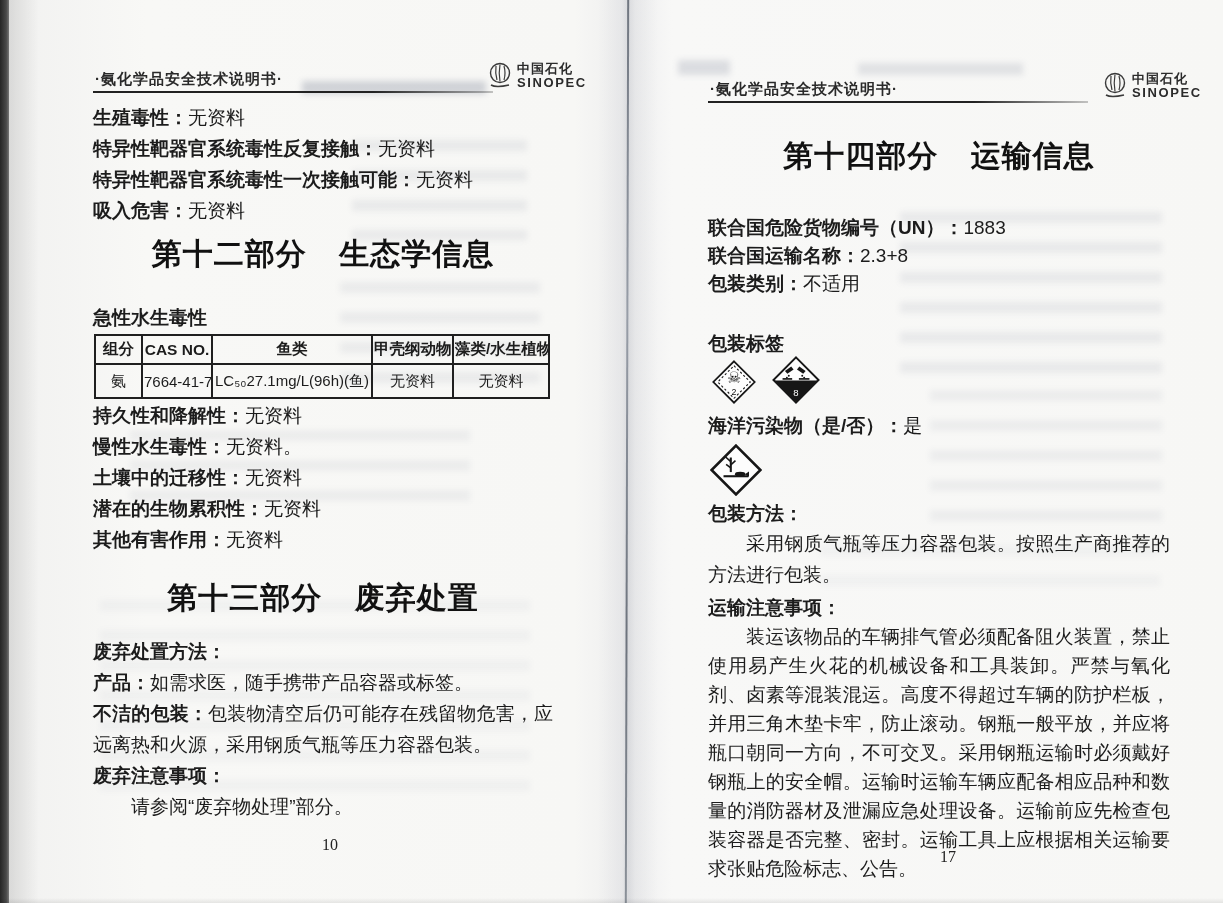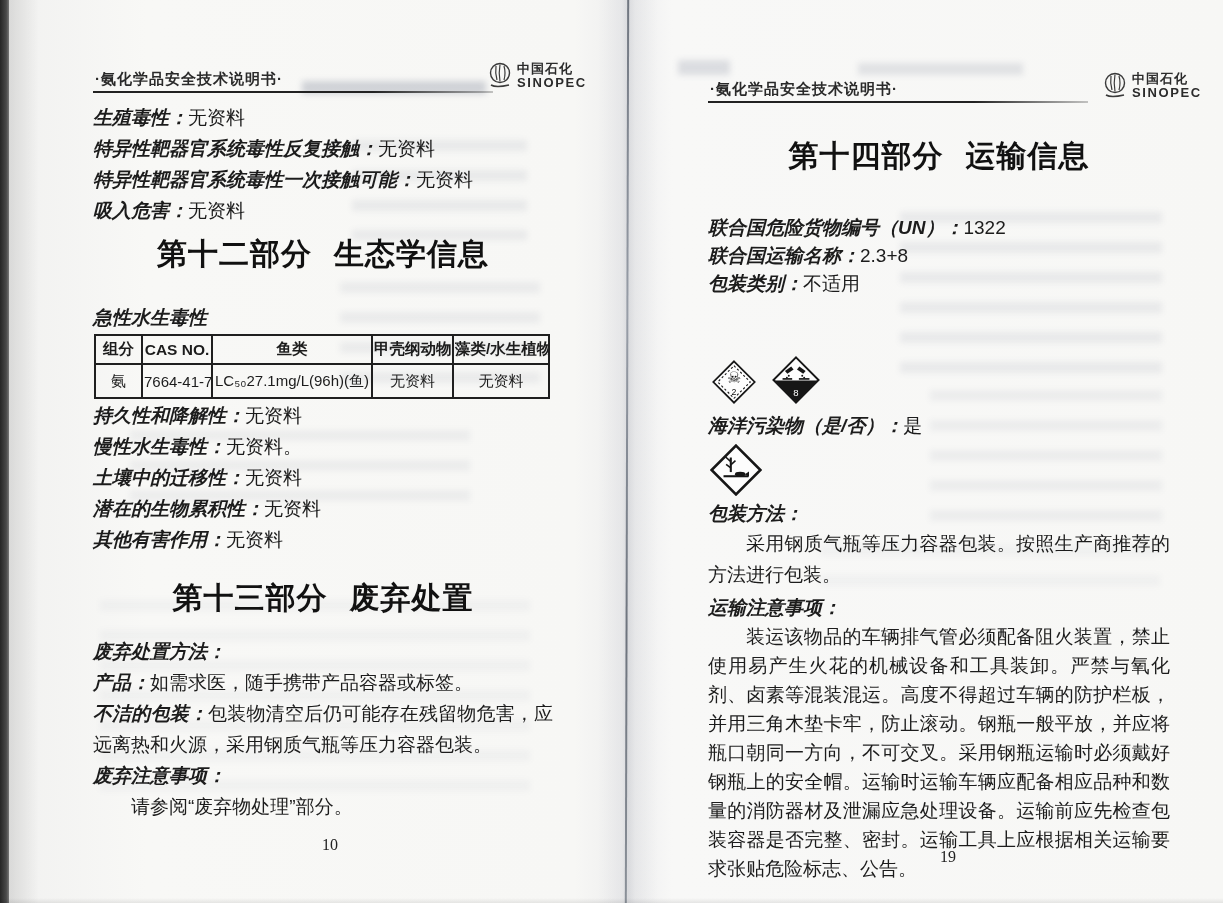"生殖毒性：" .lbl { font-style: italic -> none }
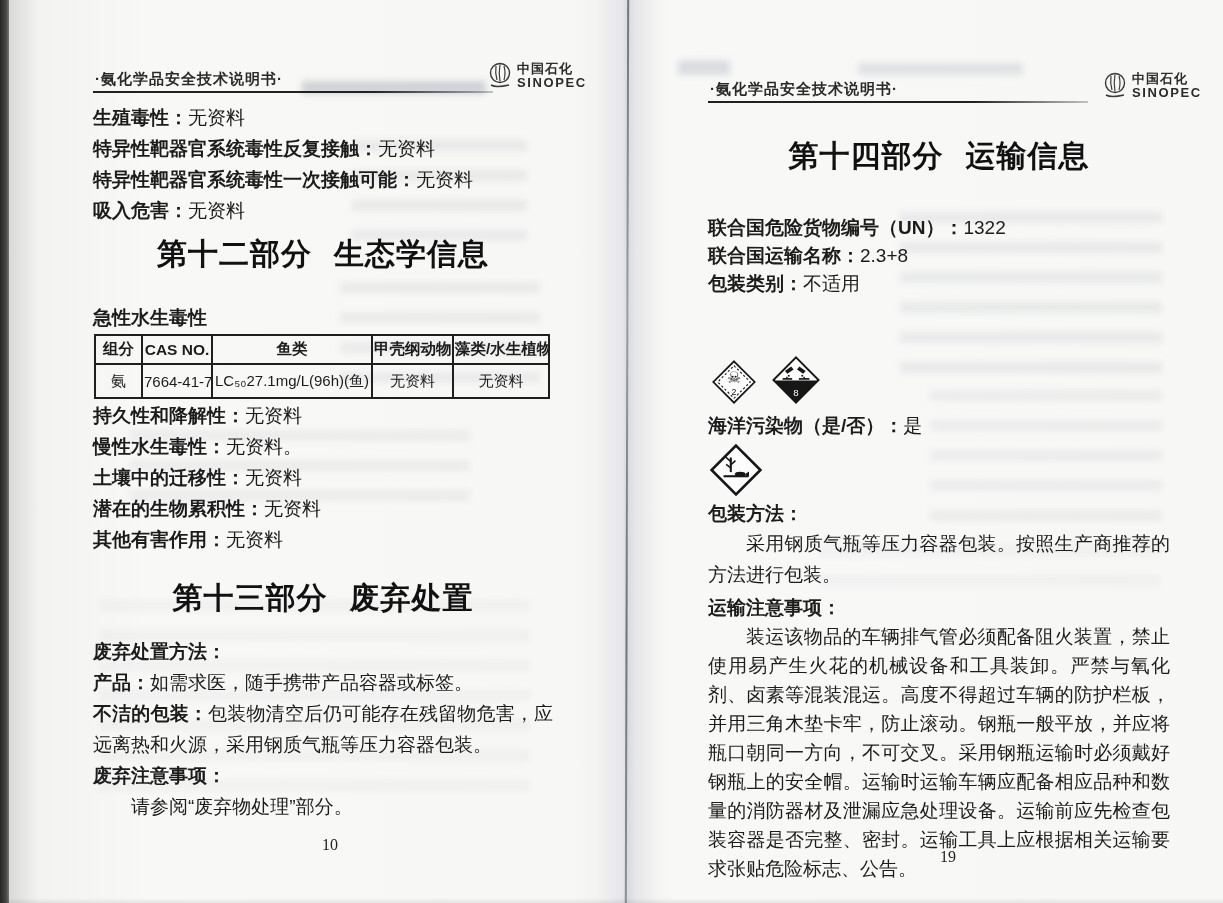"第十四部分 运输信息" .sec-title { font-family: Liberation Serif, serif -> Liberation Mono, monospace }
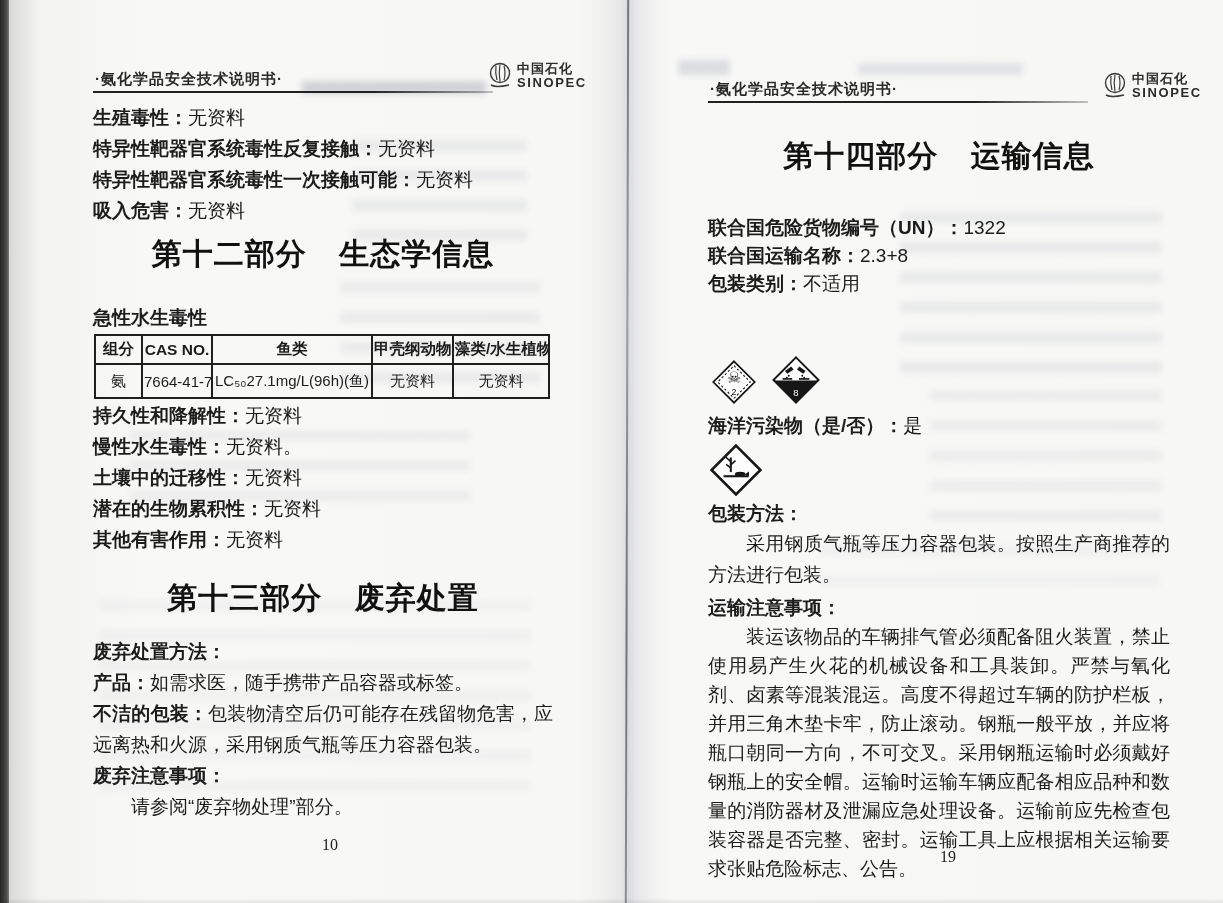"1322" span.val { text: 1322 -> 1883 }
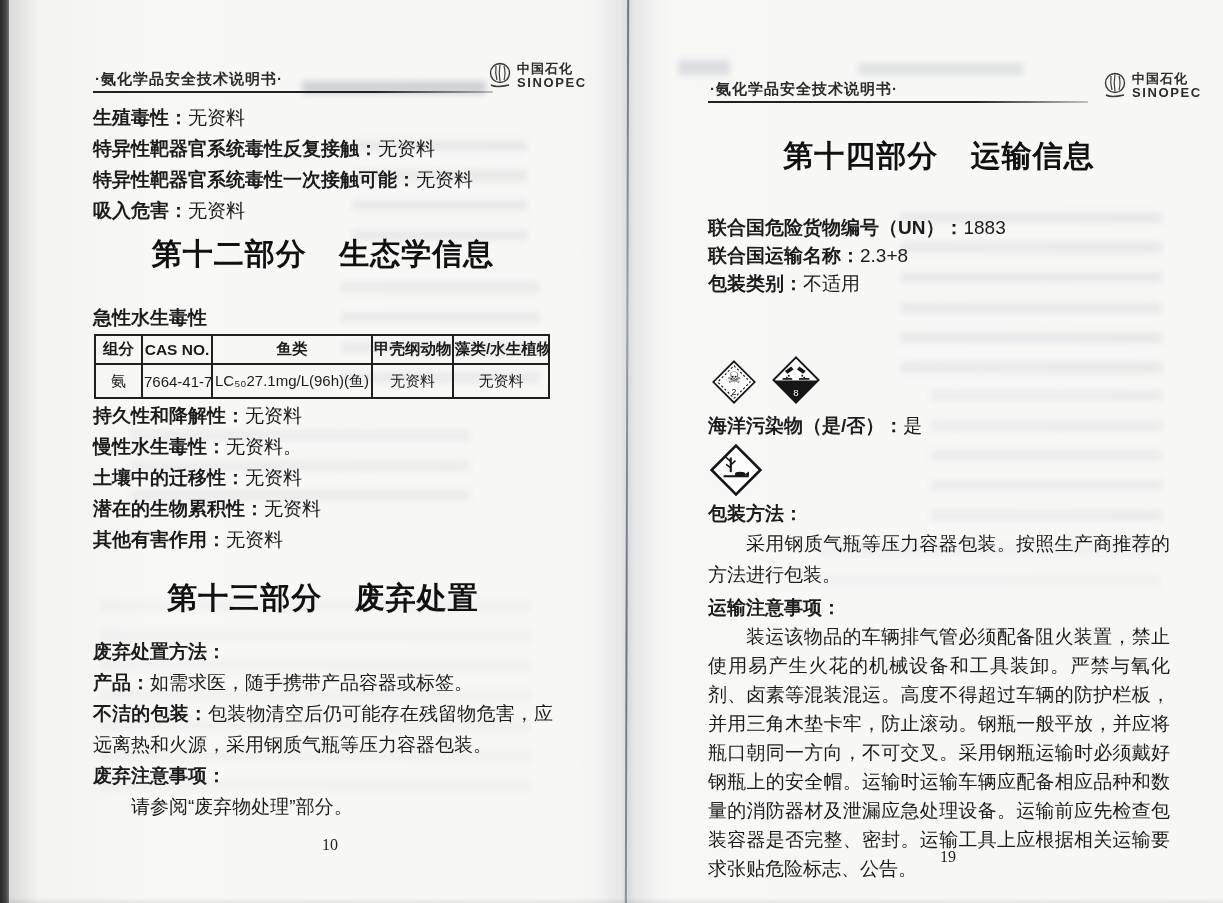"包装标签" div.abs { html: none -> <div>包装标签</div> }
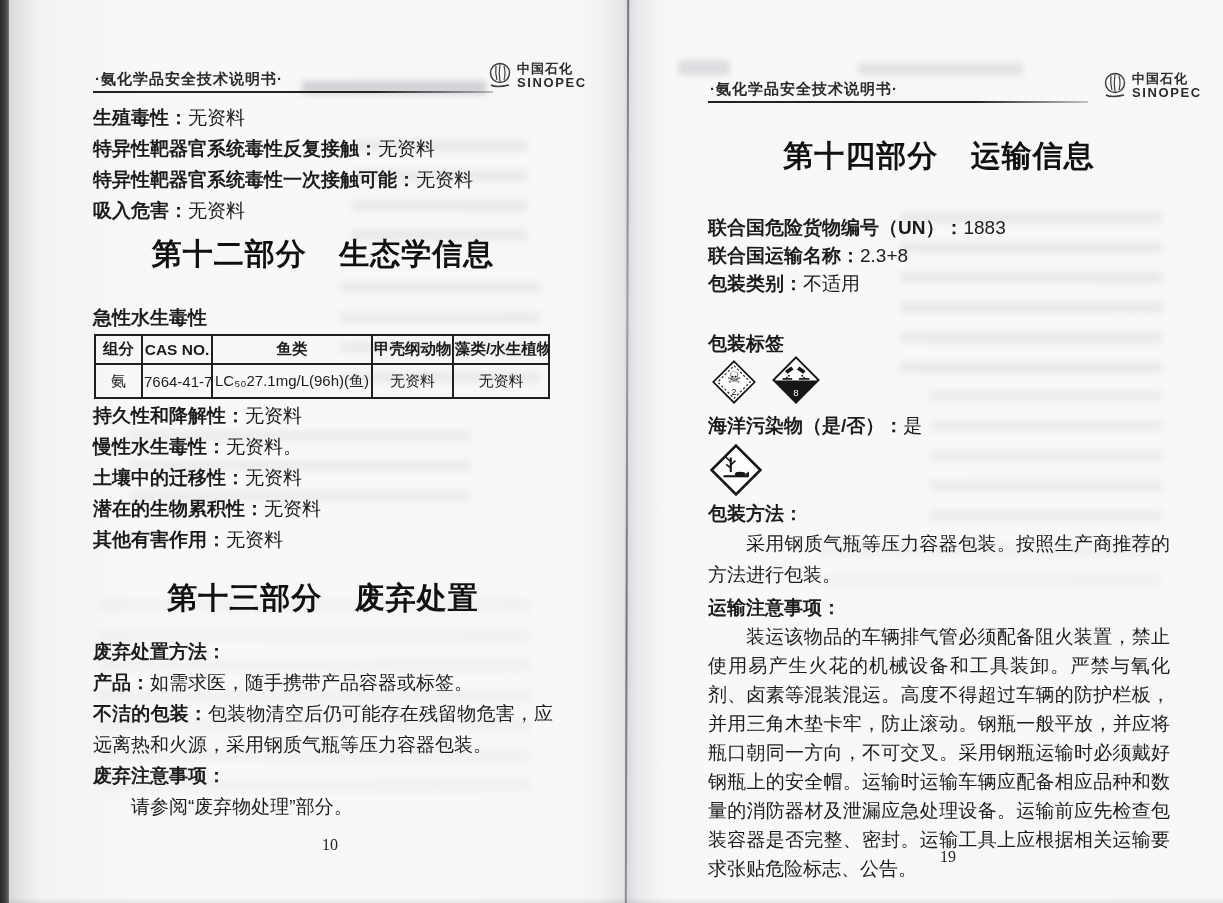"19" div.pgnum { text: 19 -> 17 }
